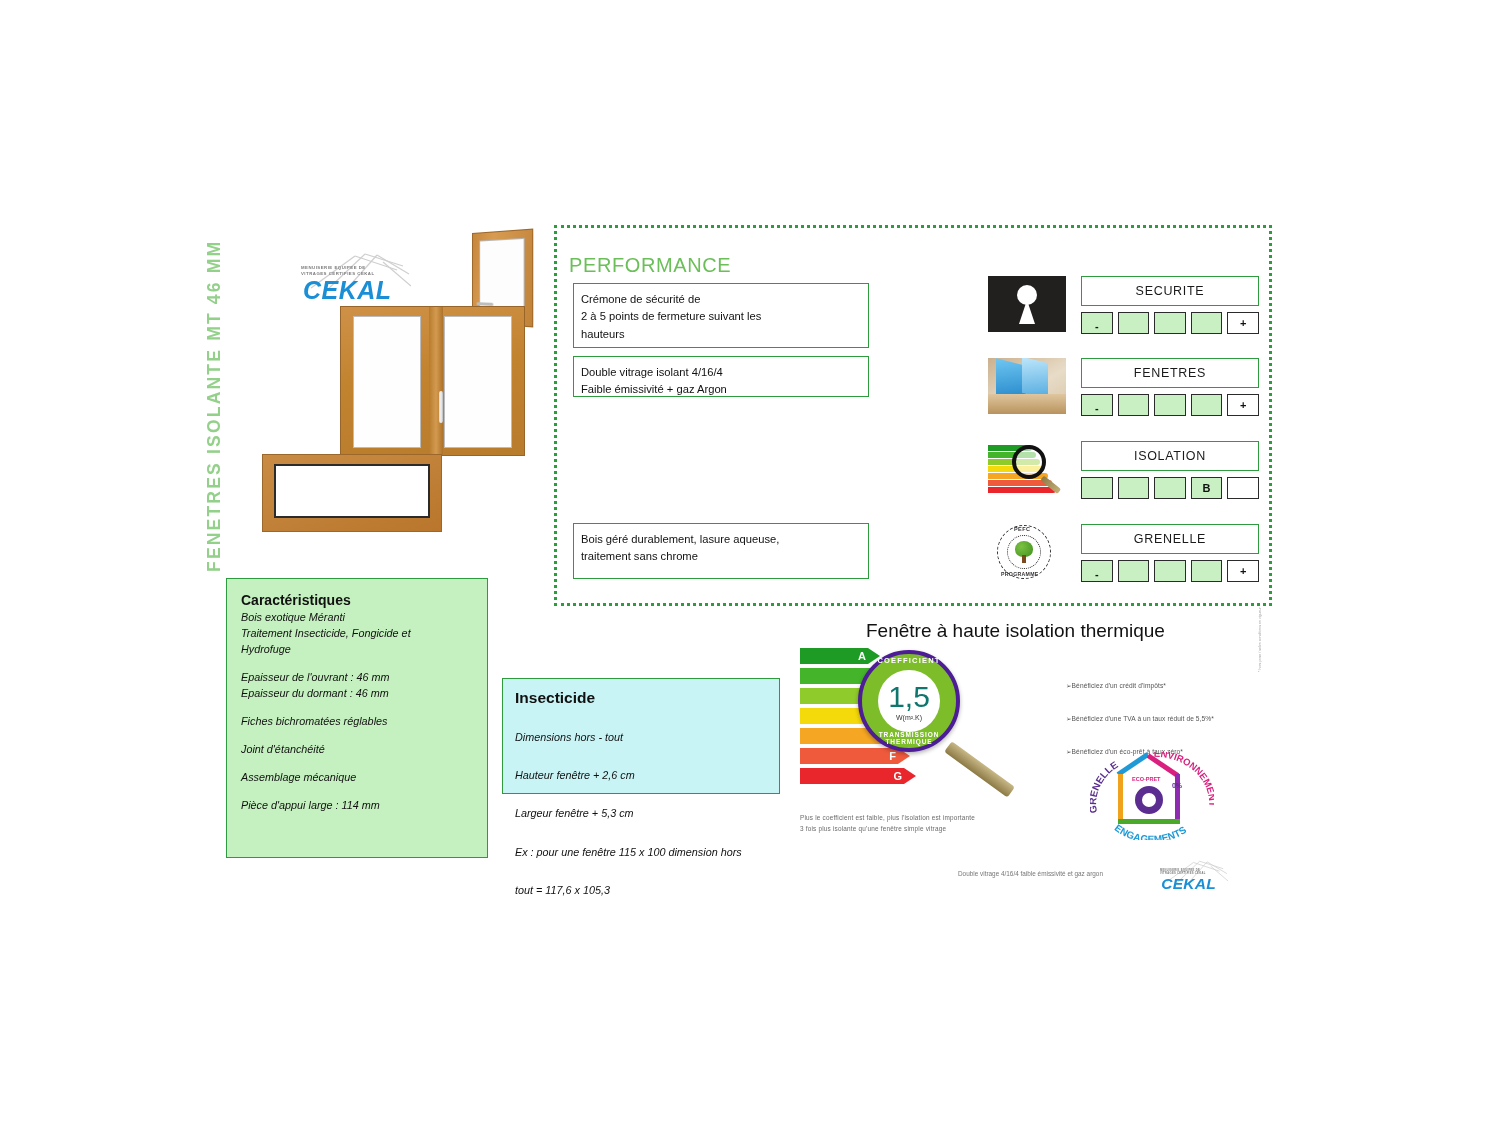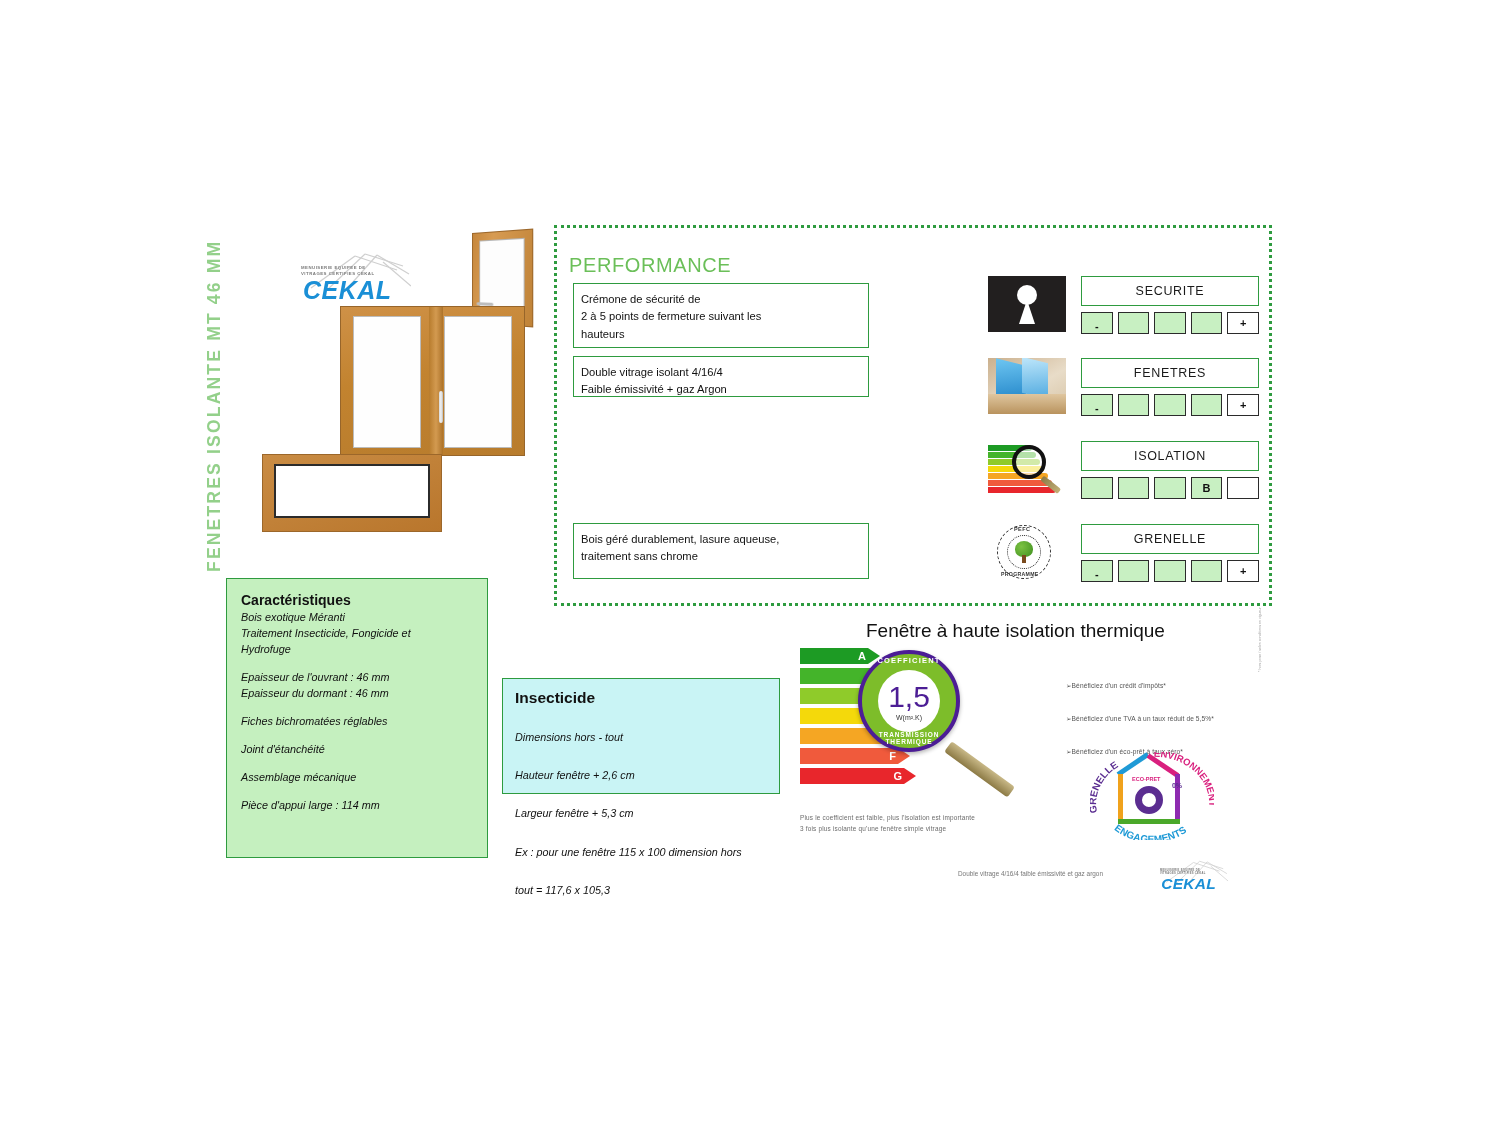"1,5" .coef-circle .val { color: #4c1d95 -> #0f766e }
